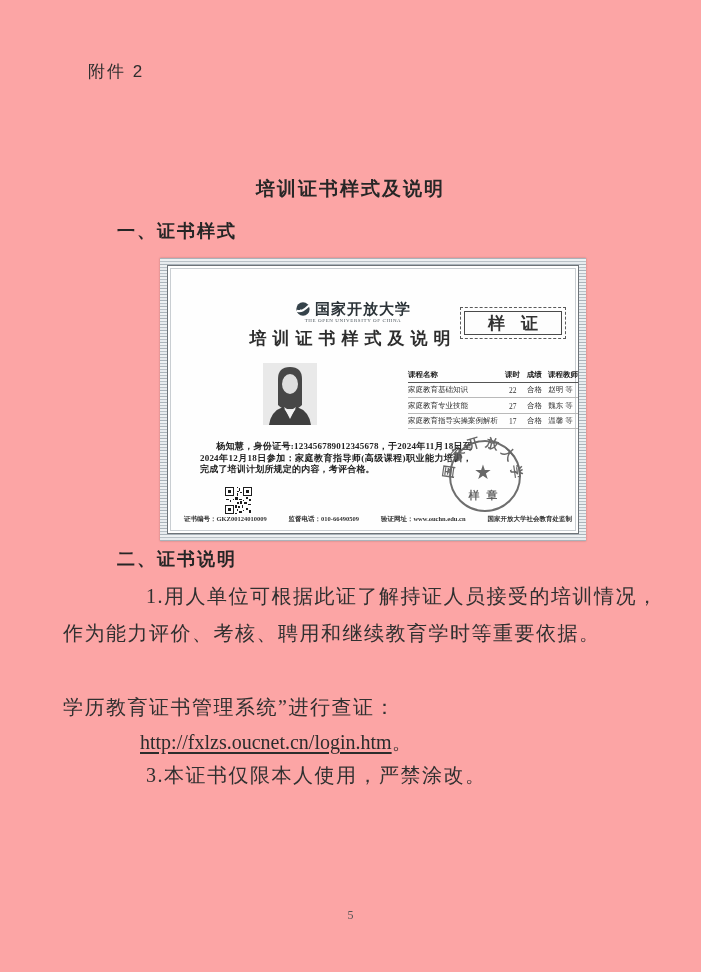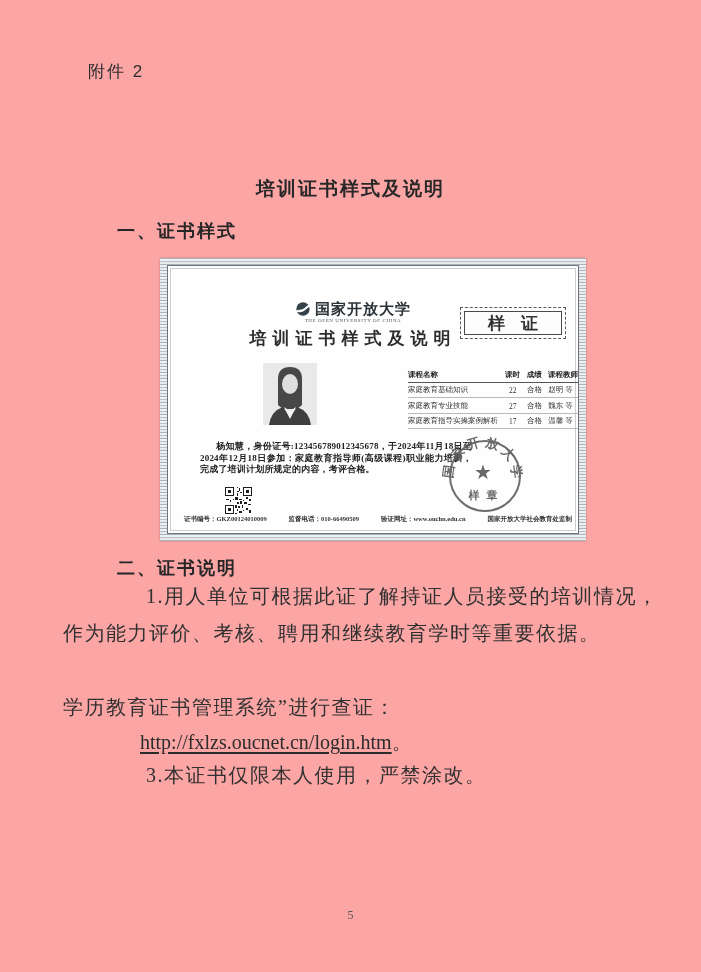"二、证书说明" .s2 { margin-top: 9px -> none }
